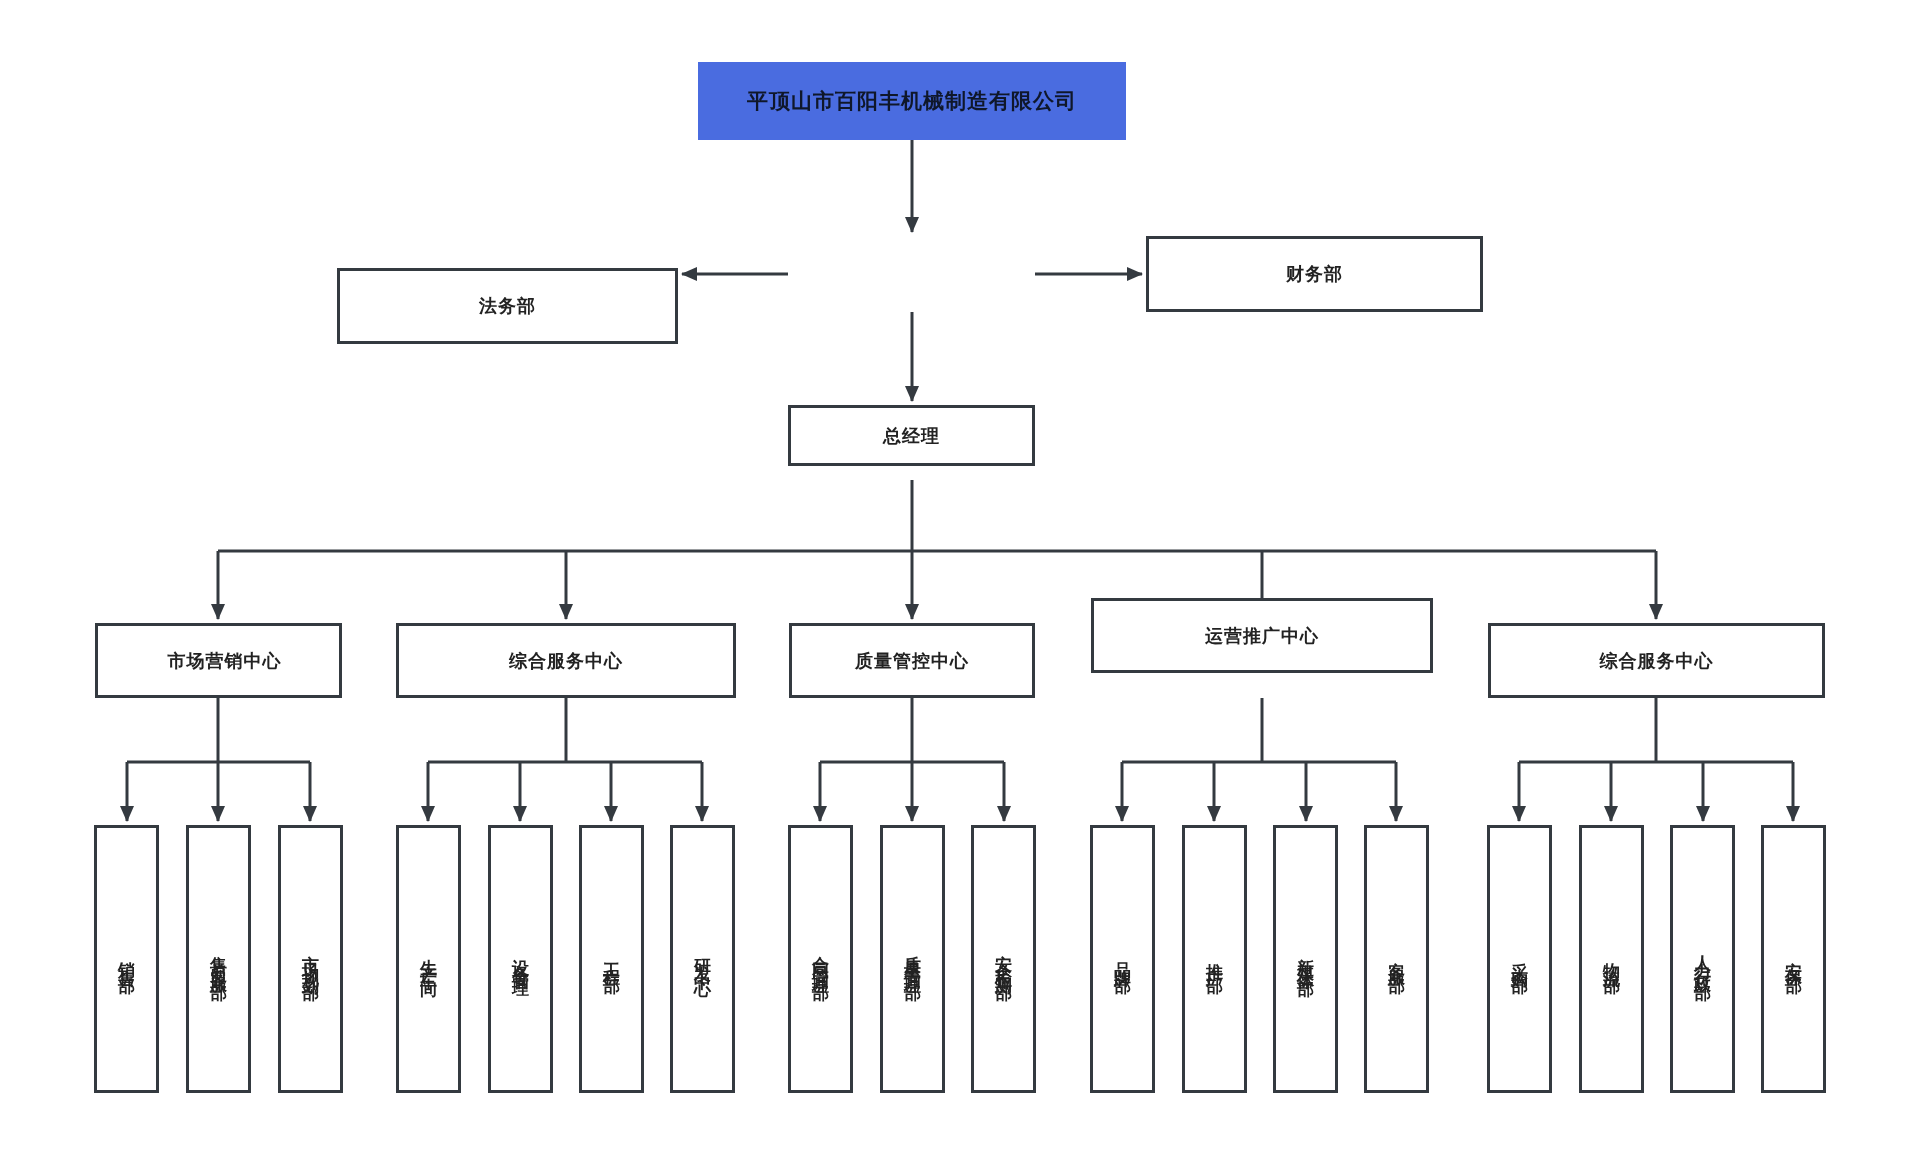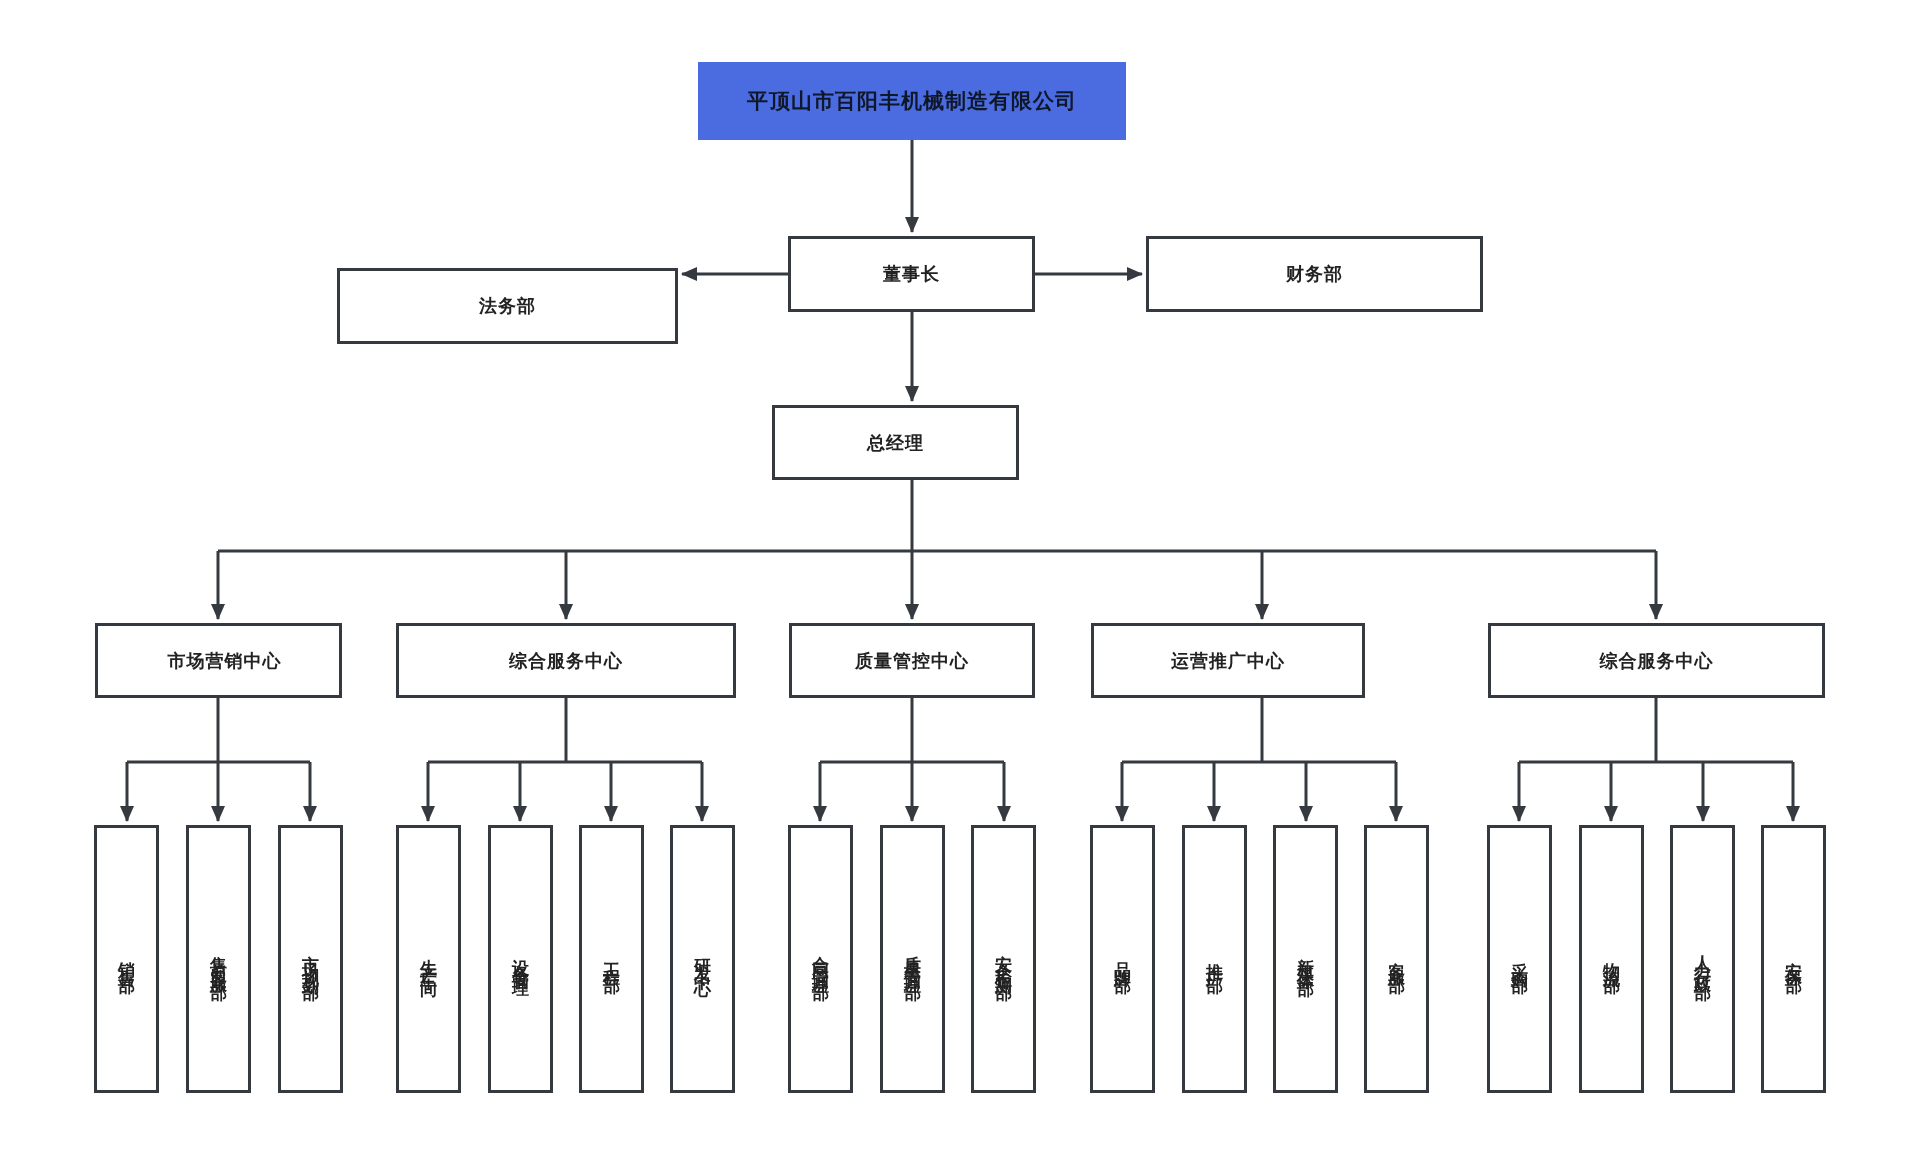"董事长" div.node { html: <div>董事长</div> -> none }
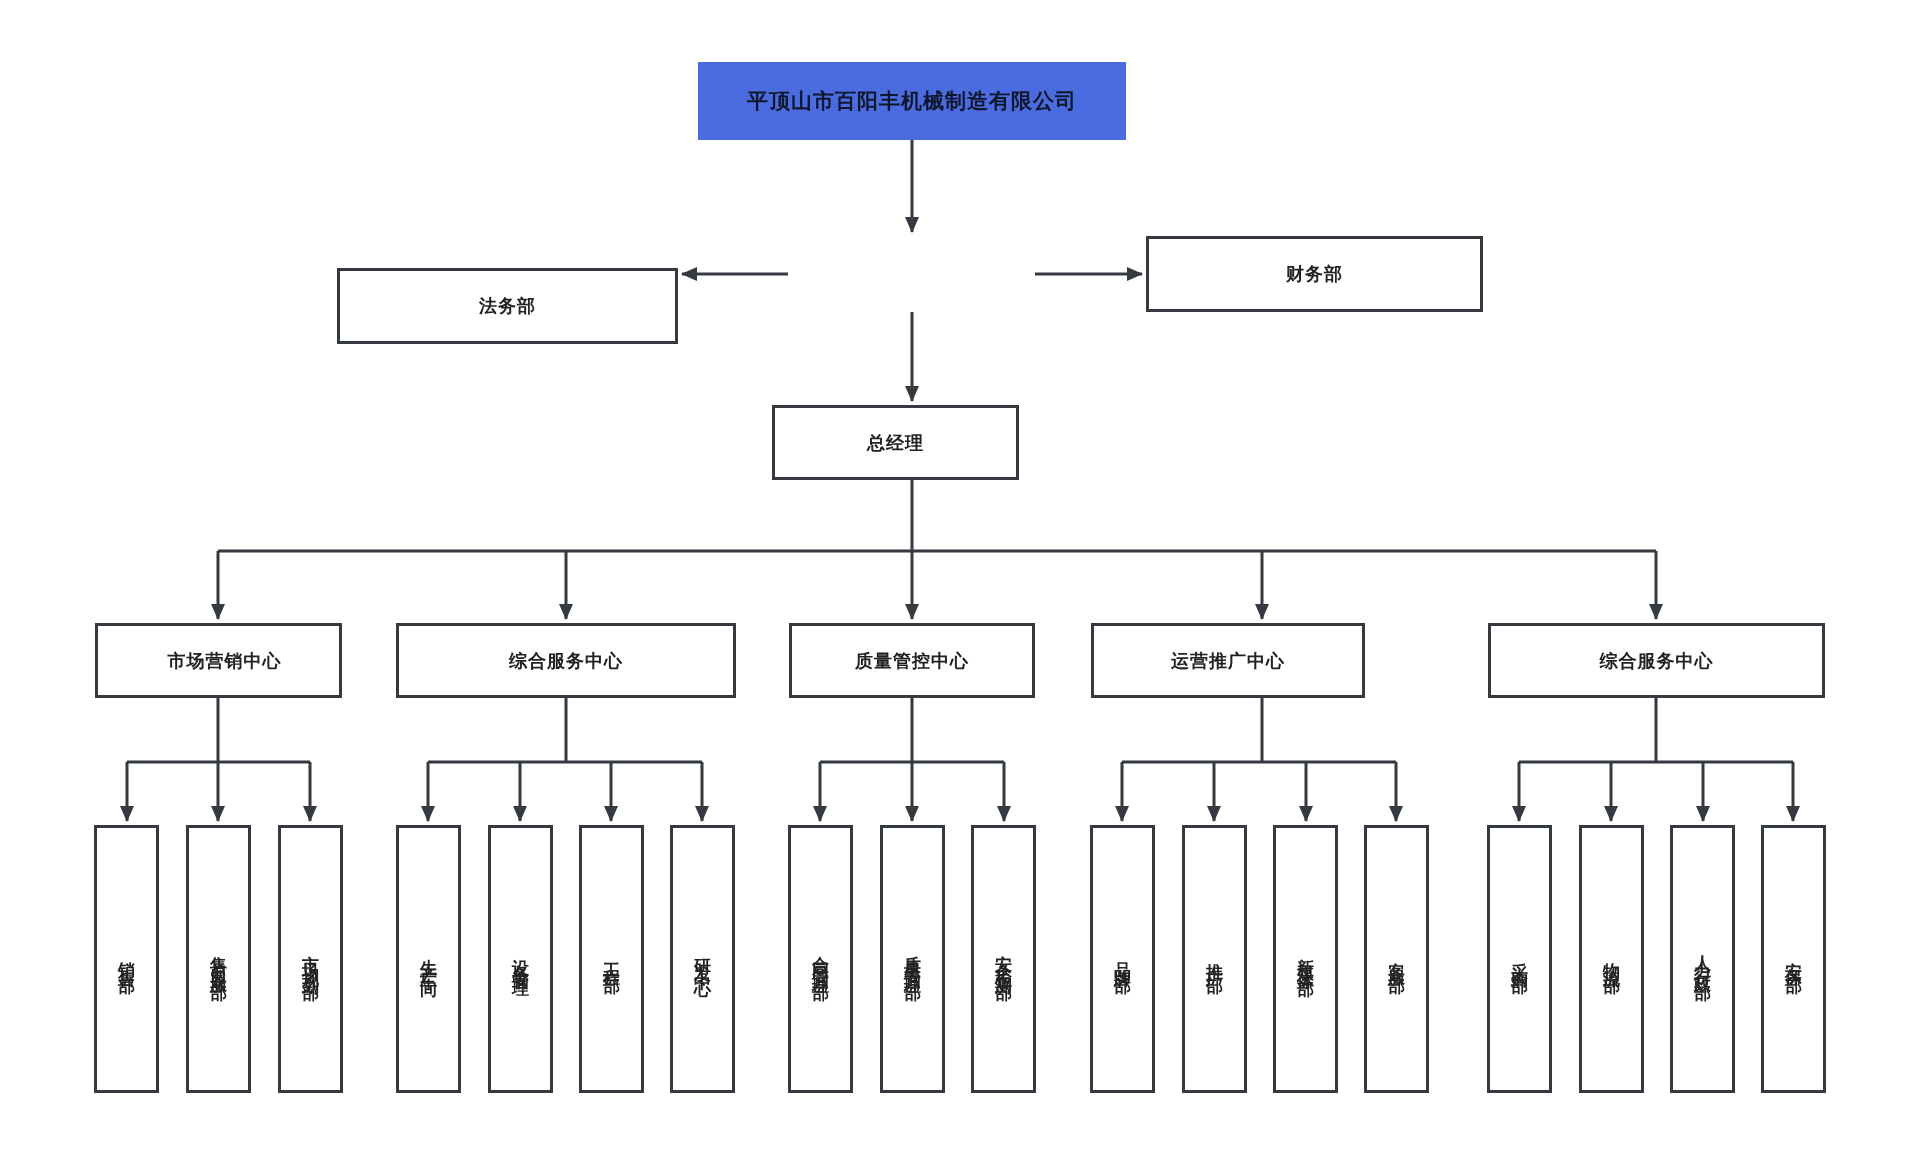"总经理" div.node { height: 75px -> 61px; left: 772px -> 788px }
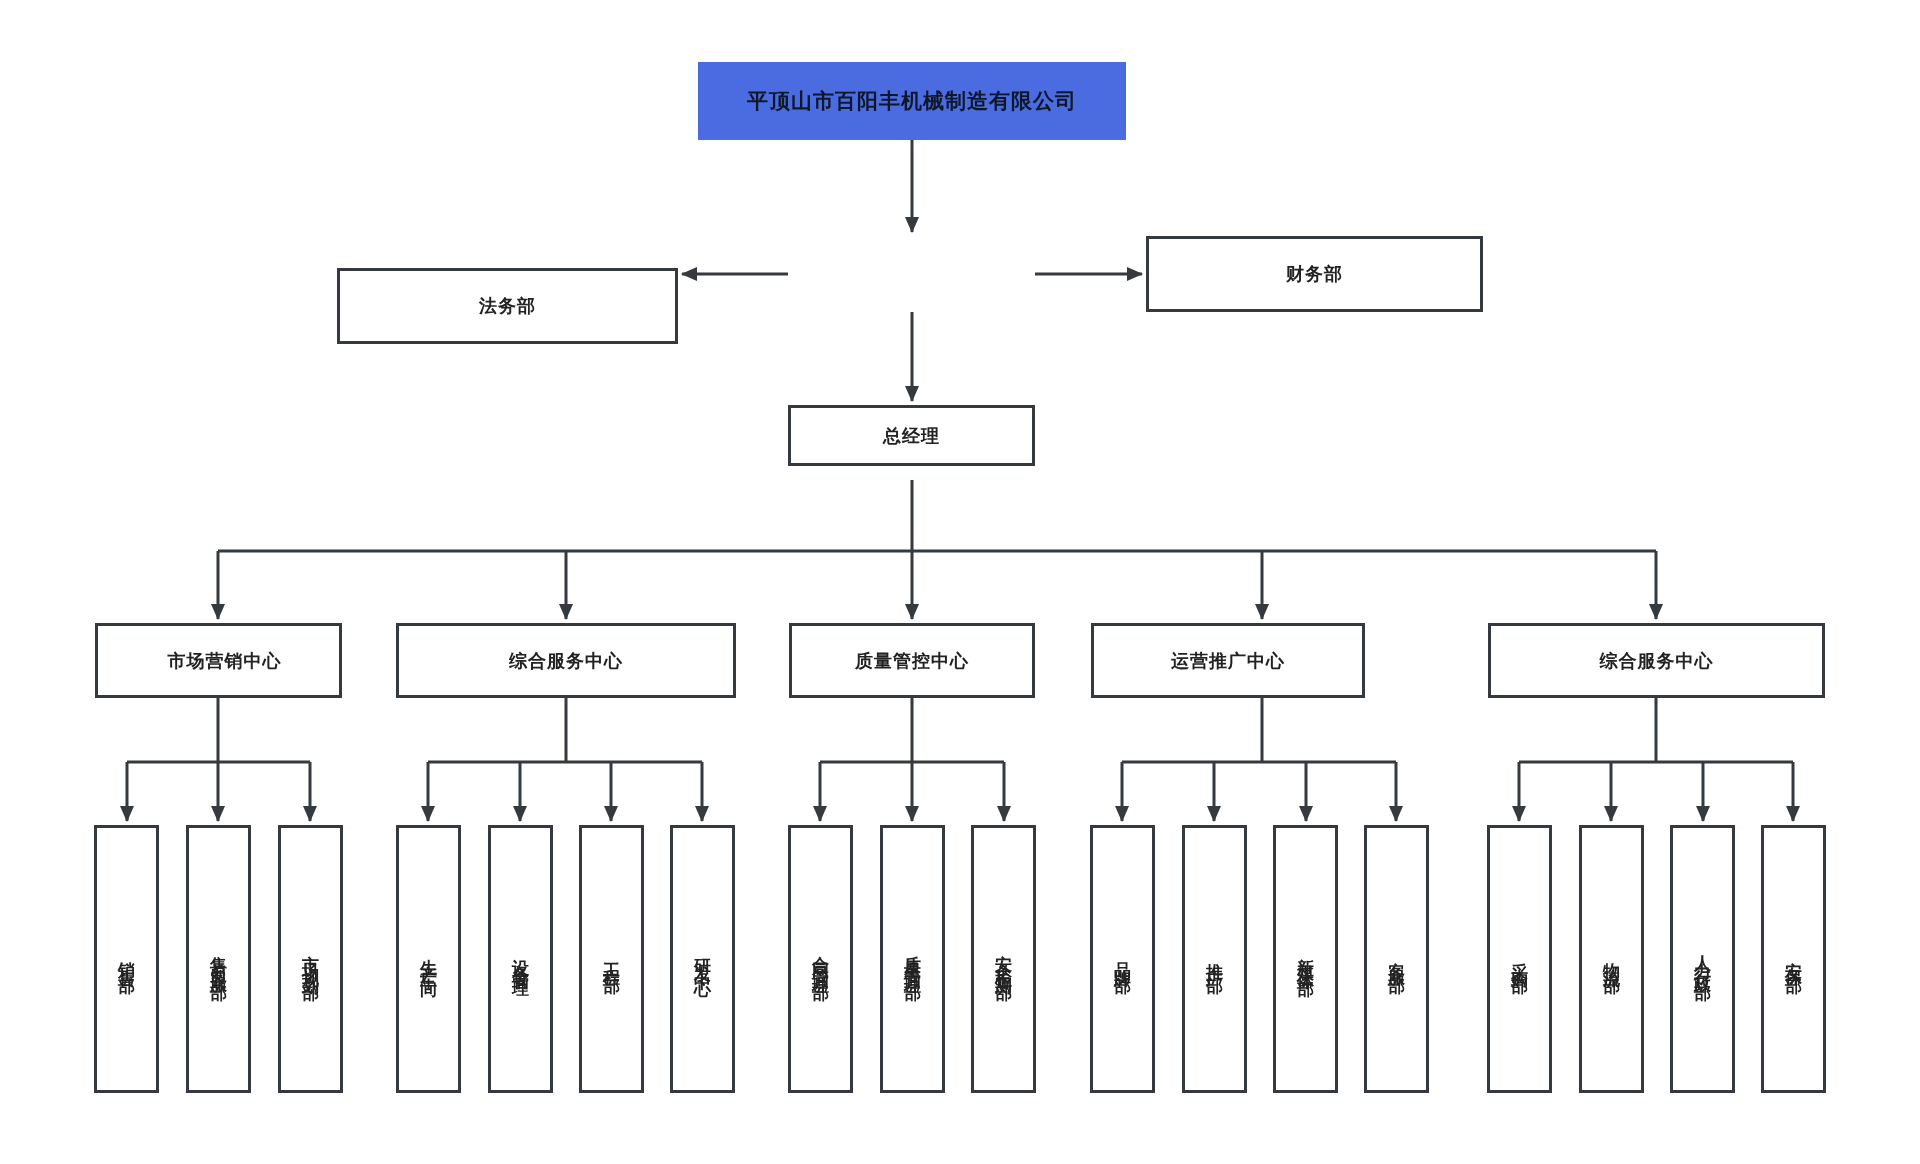"运营推广中心" div.node { top: 623px -> 598px; width: 274px -> 342px }
